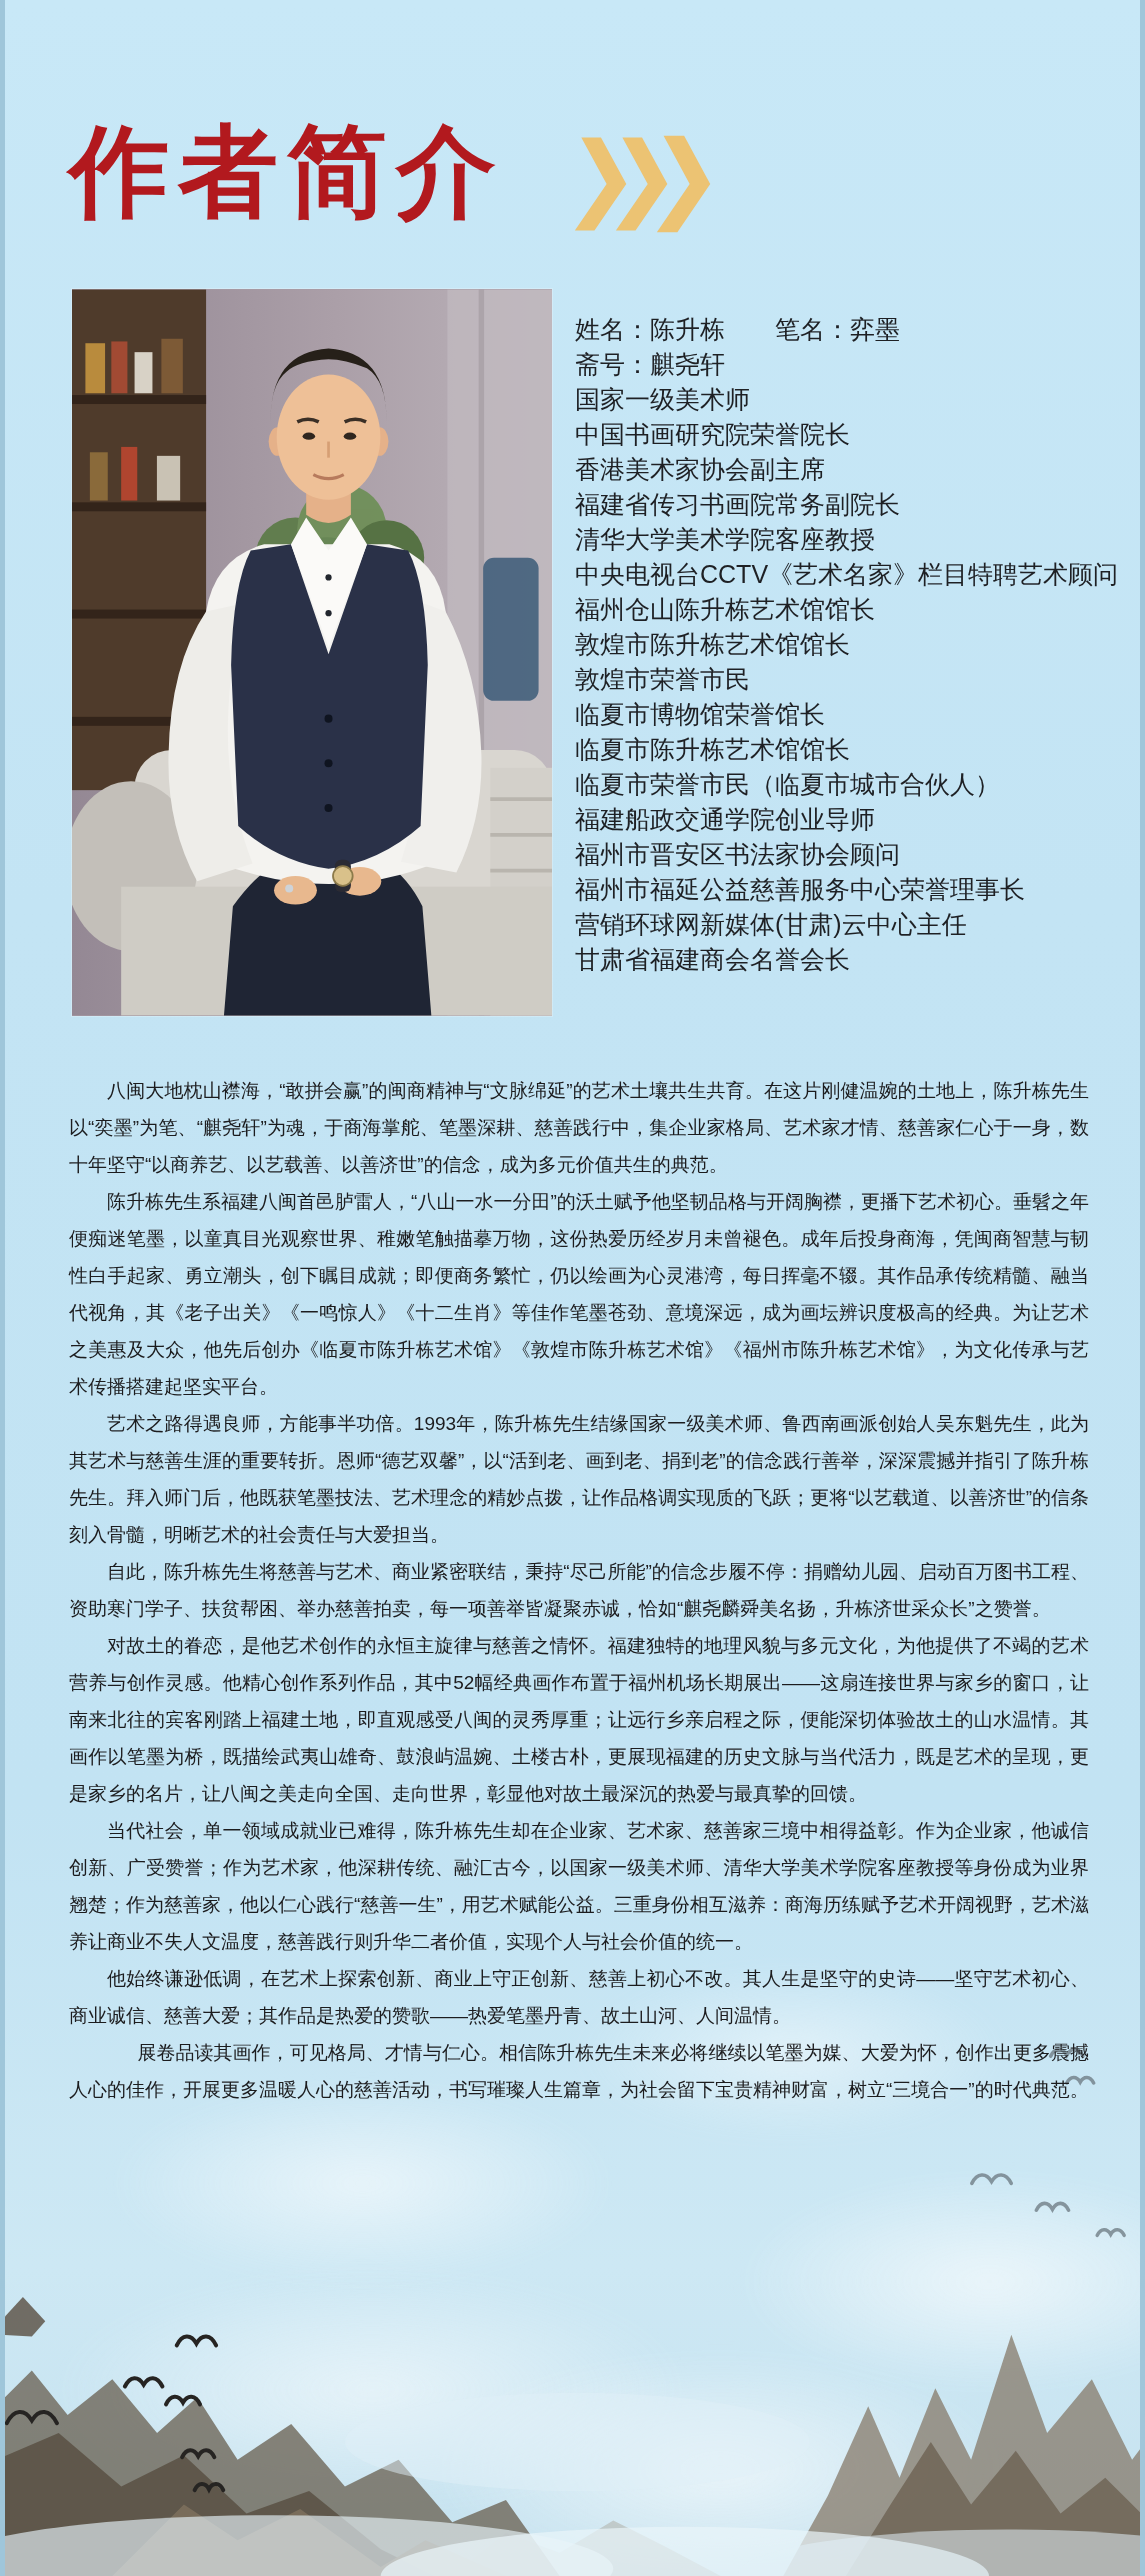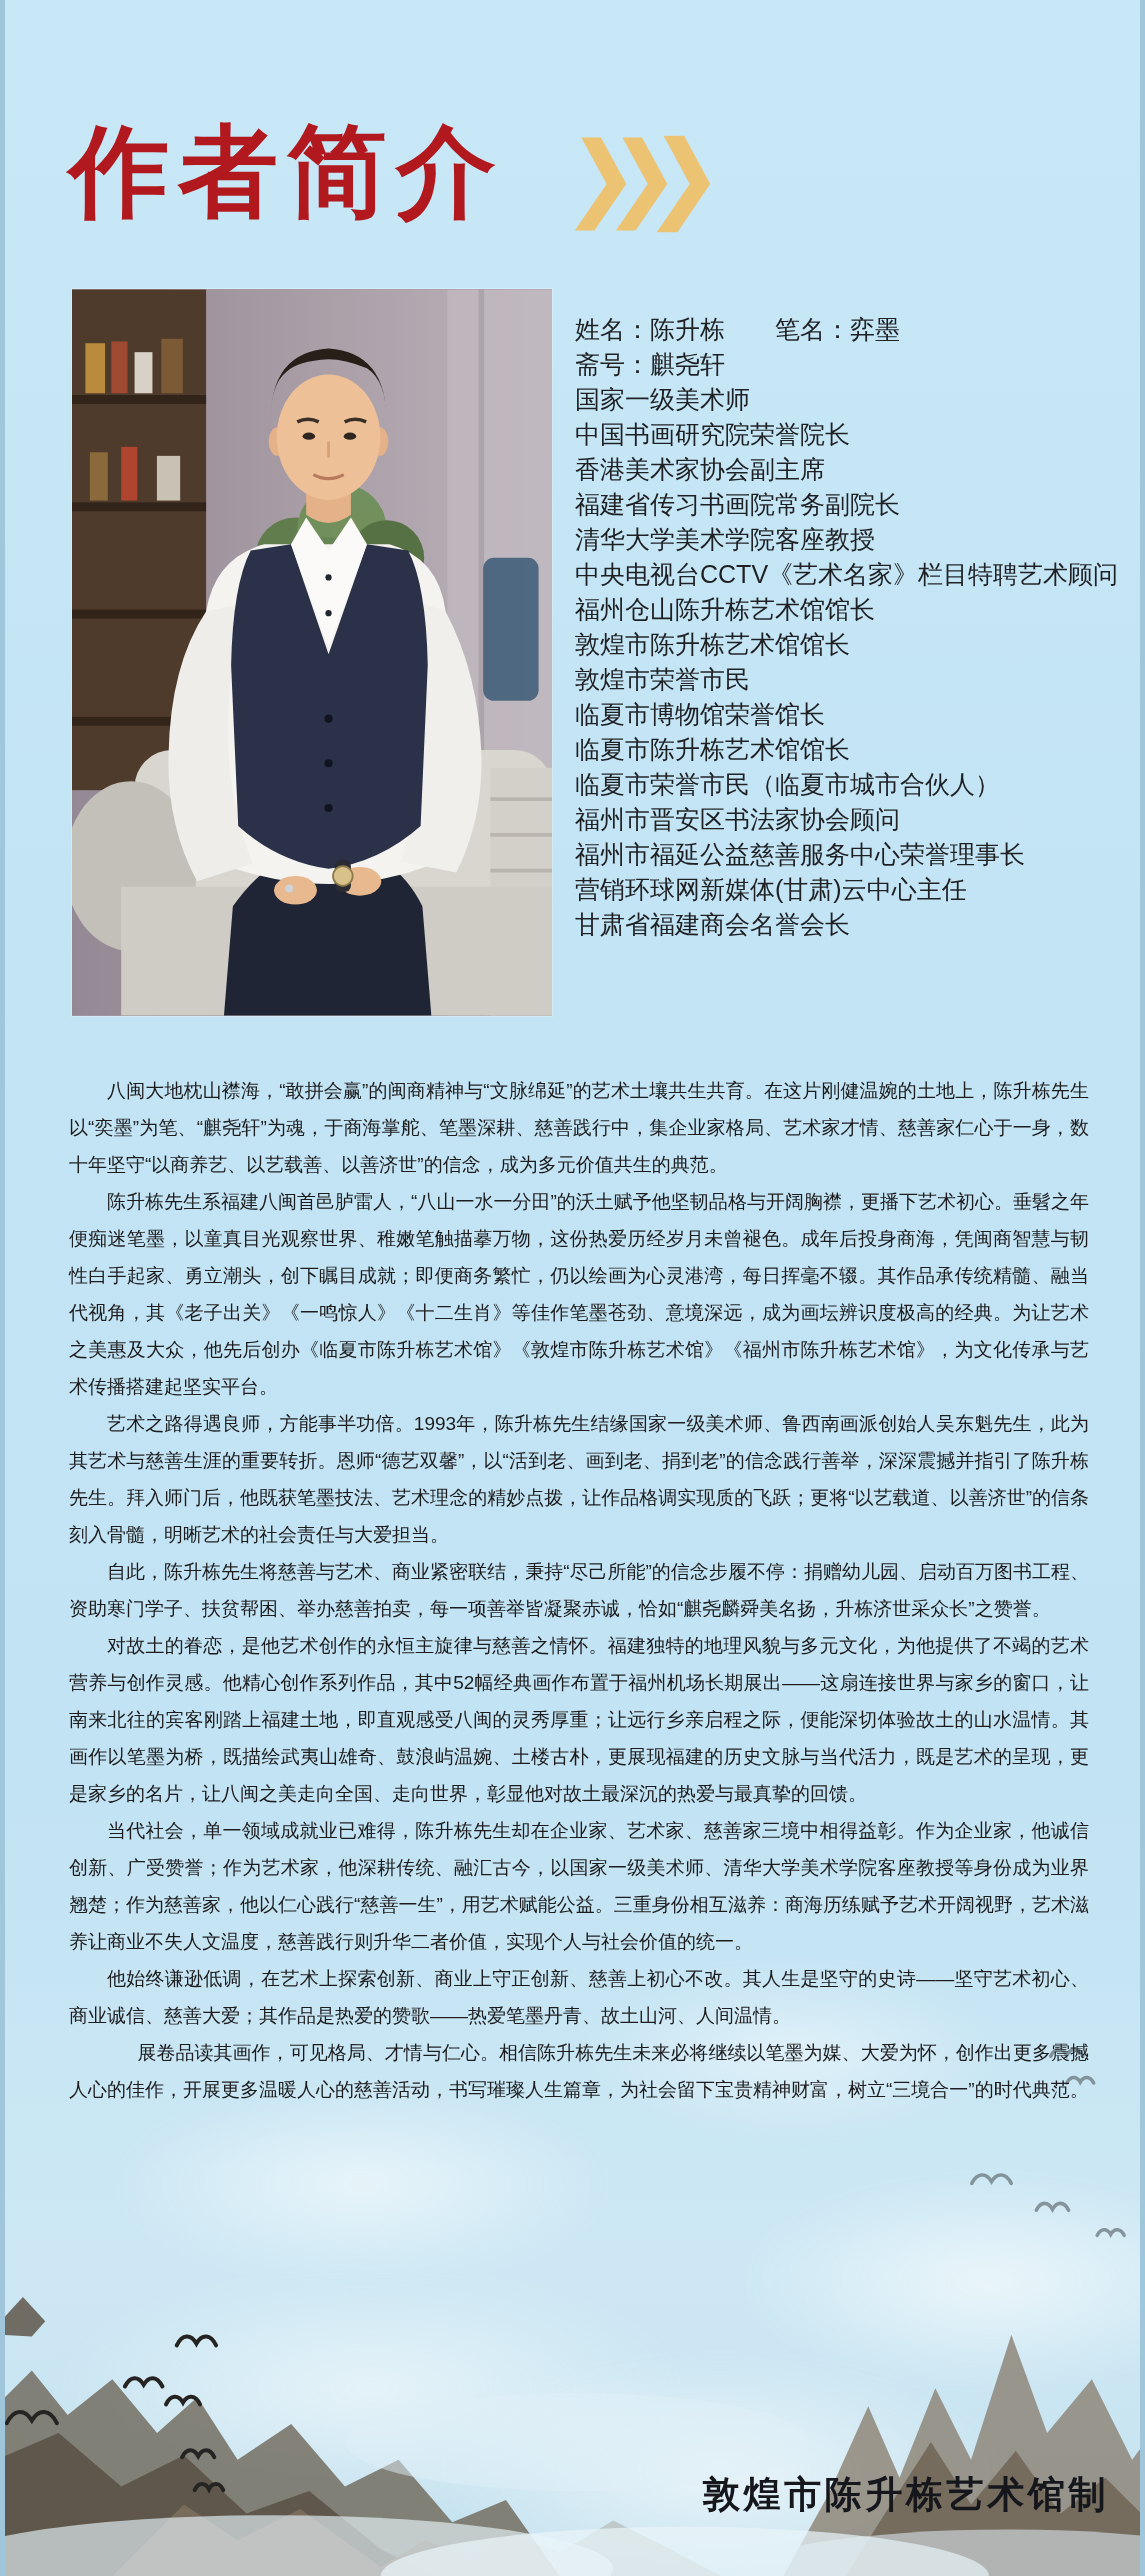"福建船政交通学院创业导师" li { html: none -> <li>福建船政交通学院创业导师</li> }
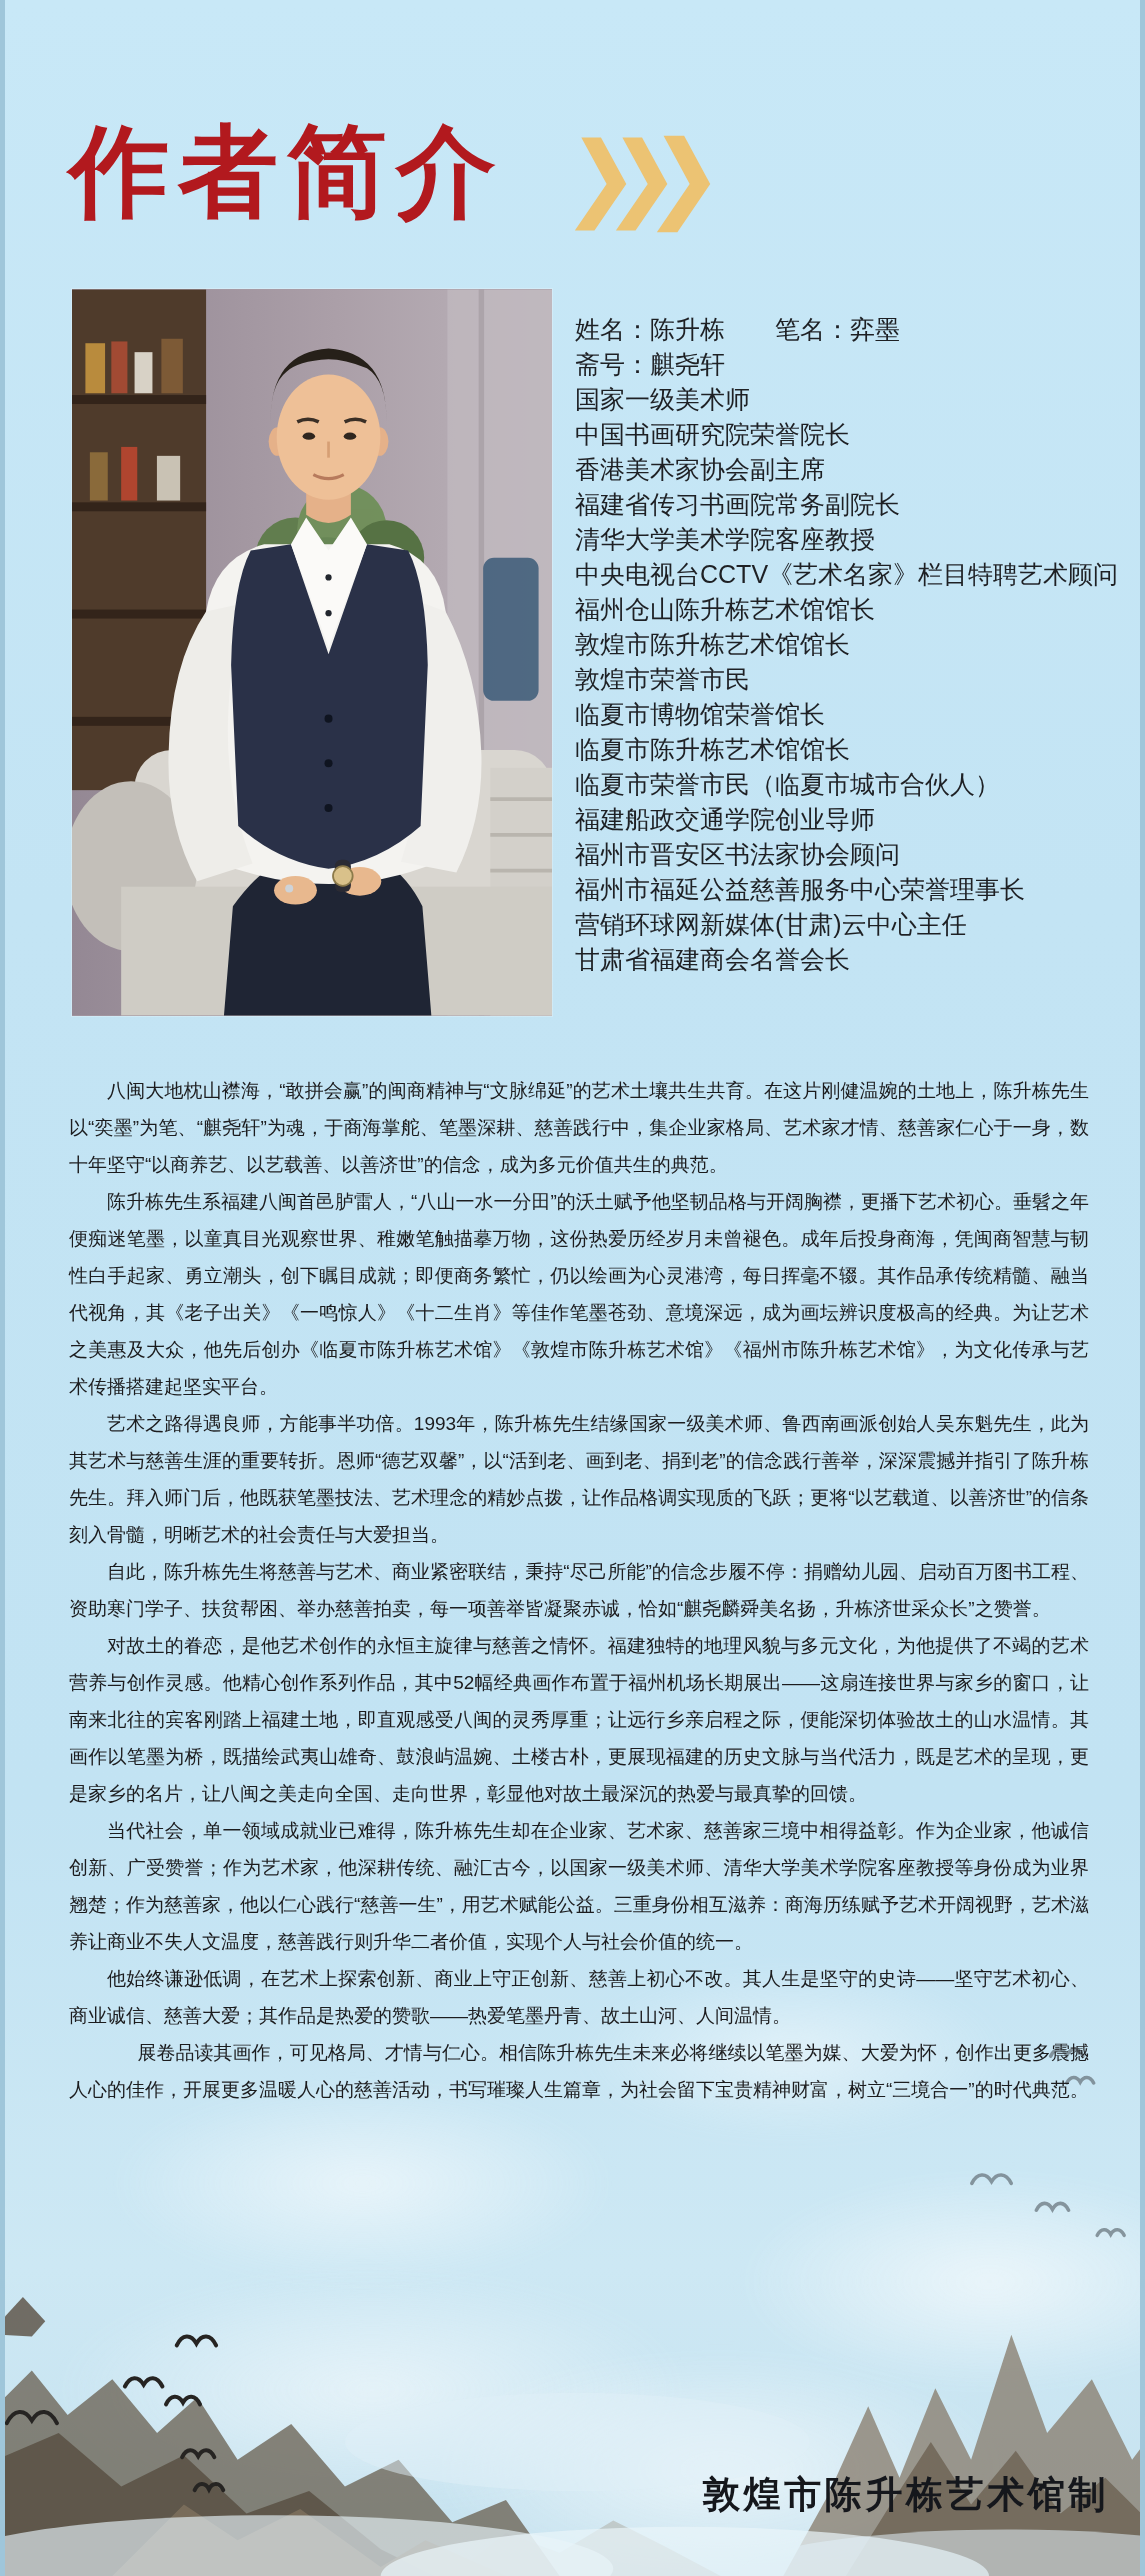"敦煌市陈升栋艺术馆制" div.footer-credit { html: <div>敦煌市陈升栋艺术馆制</div> -> none }
